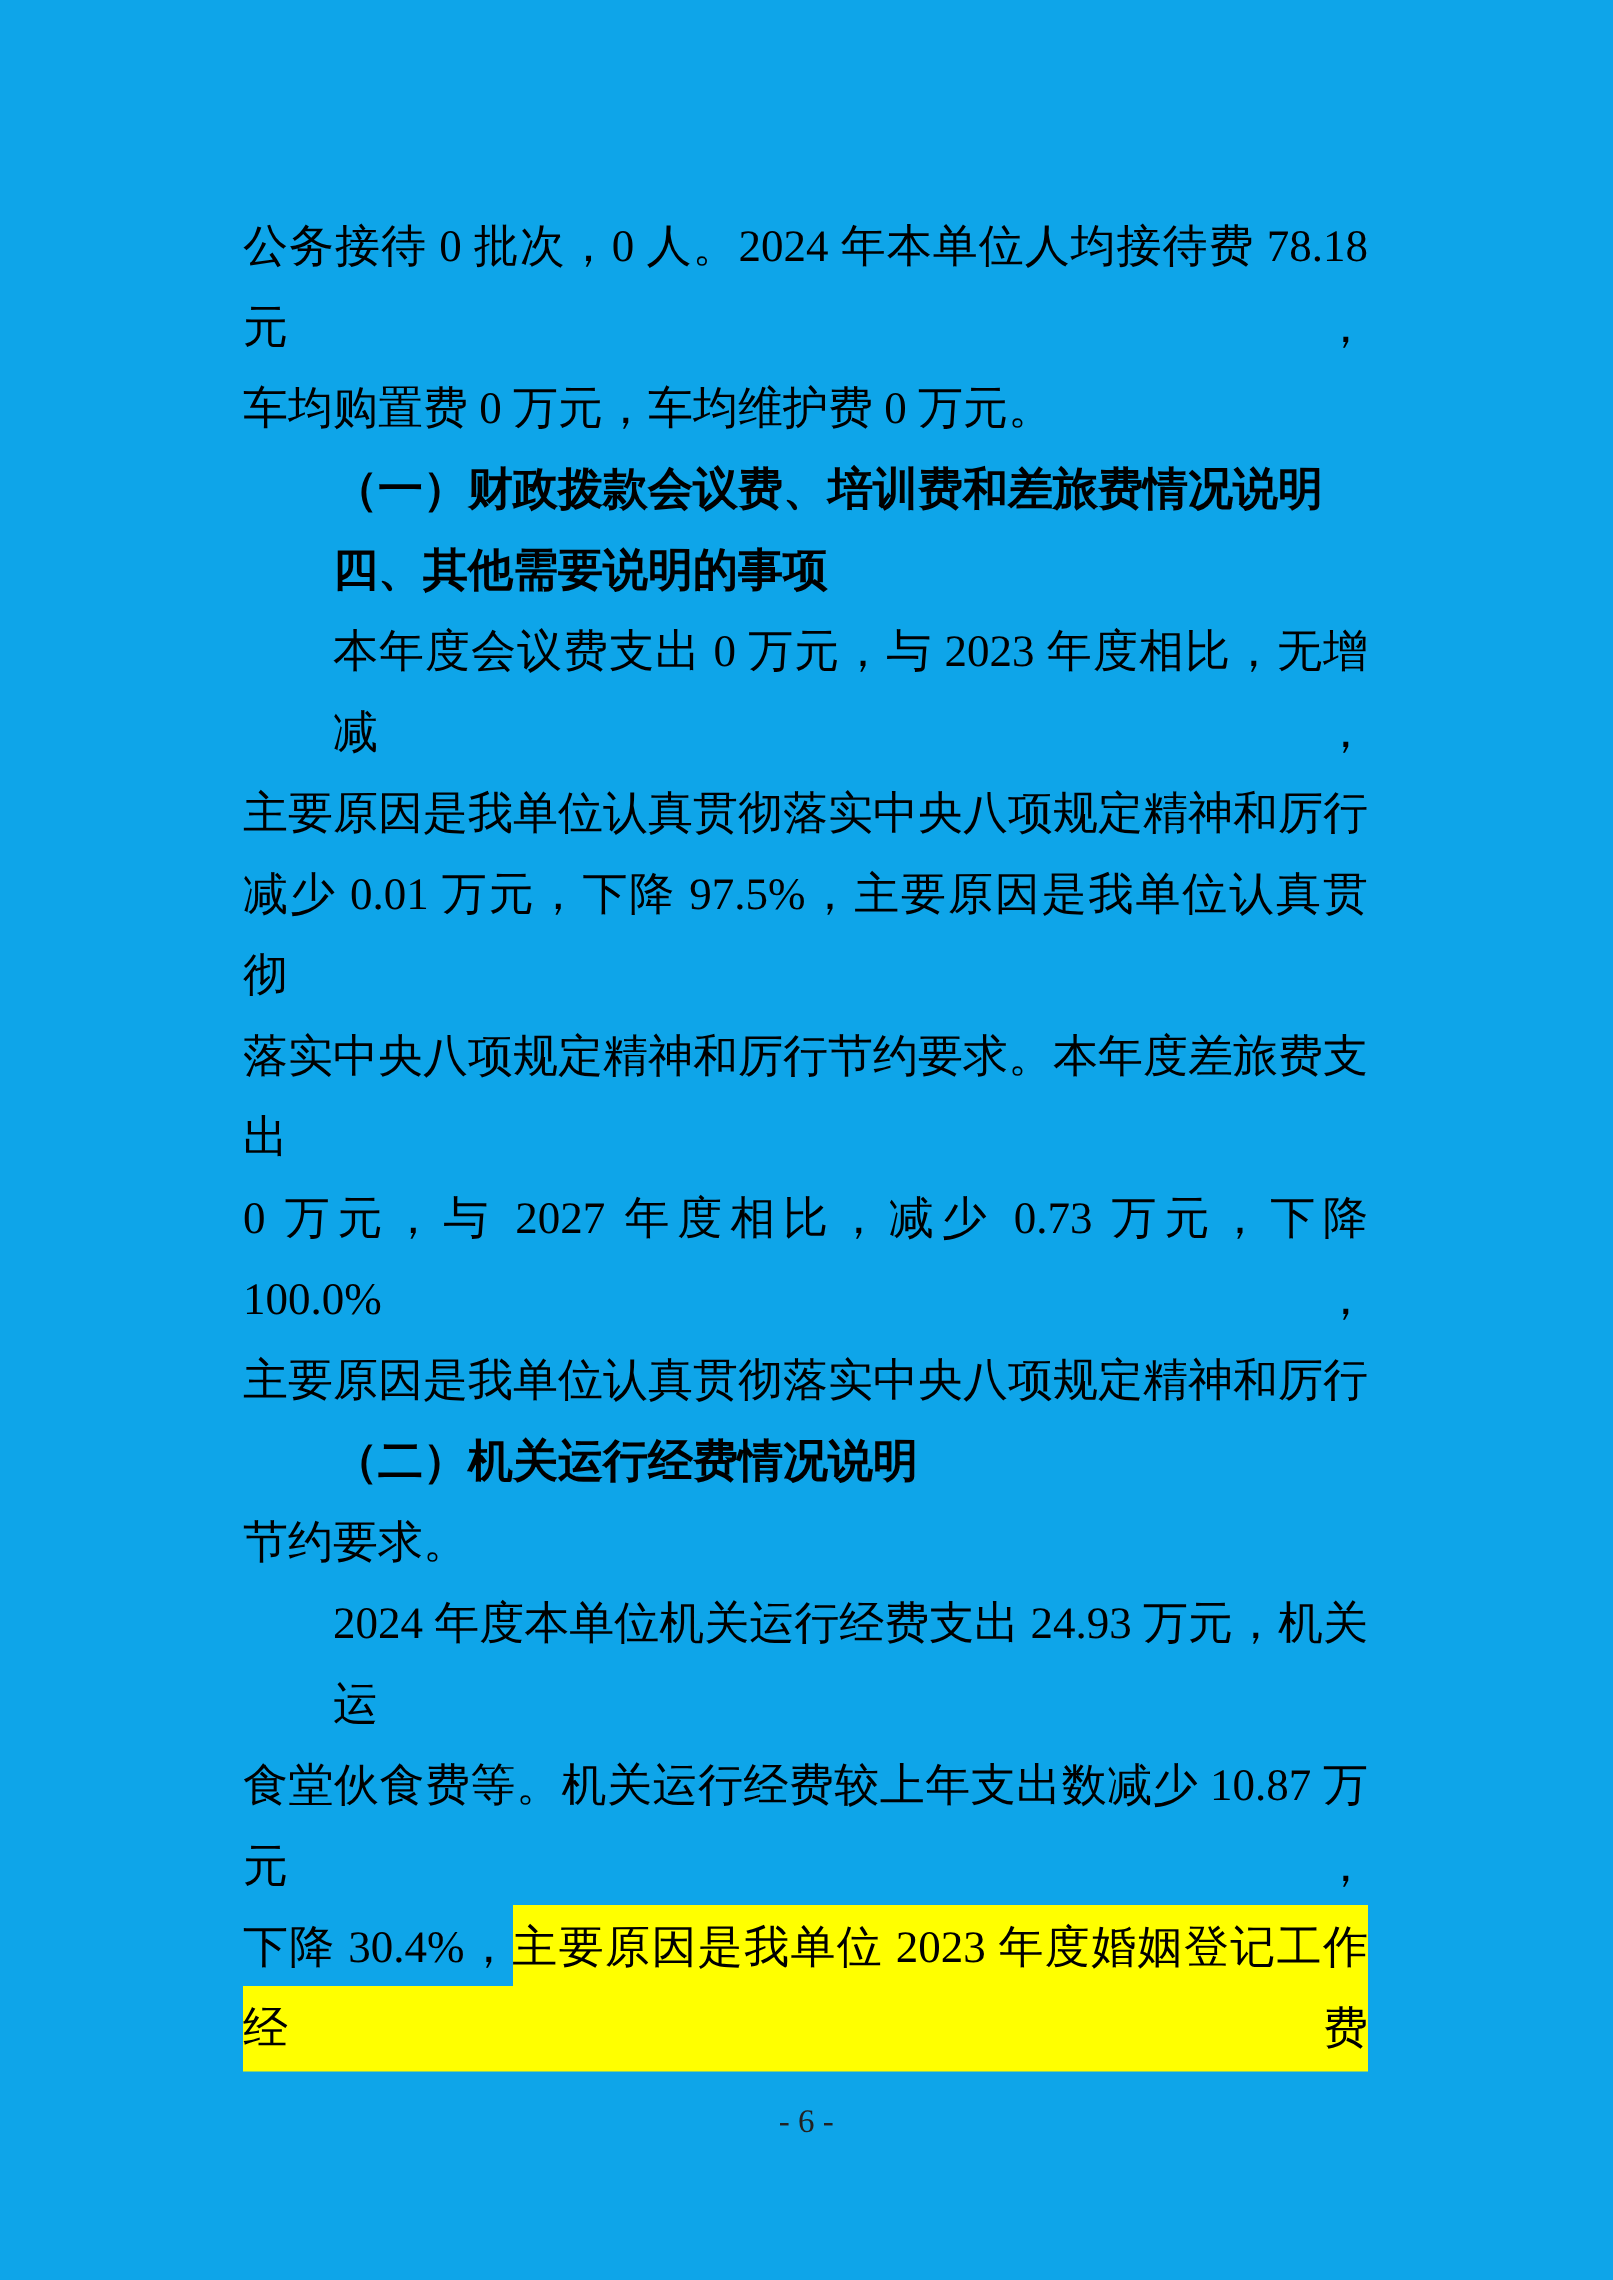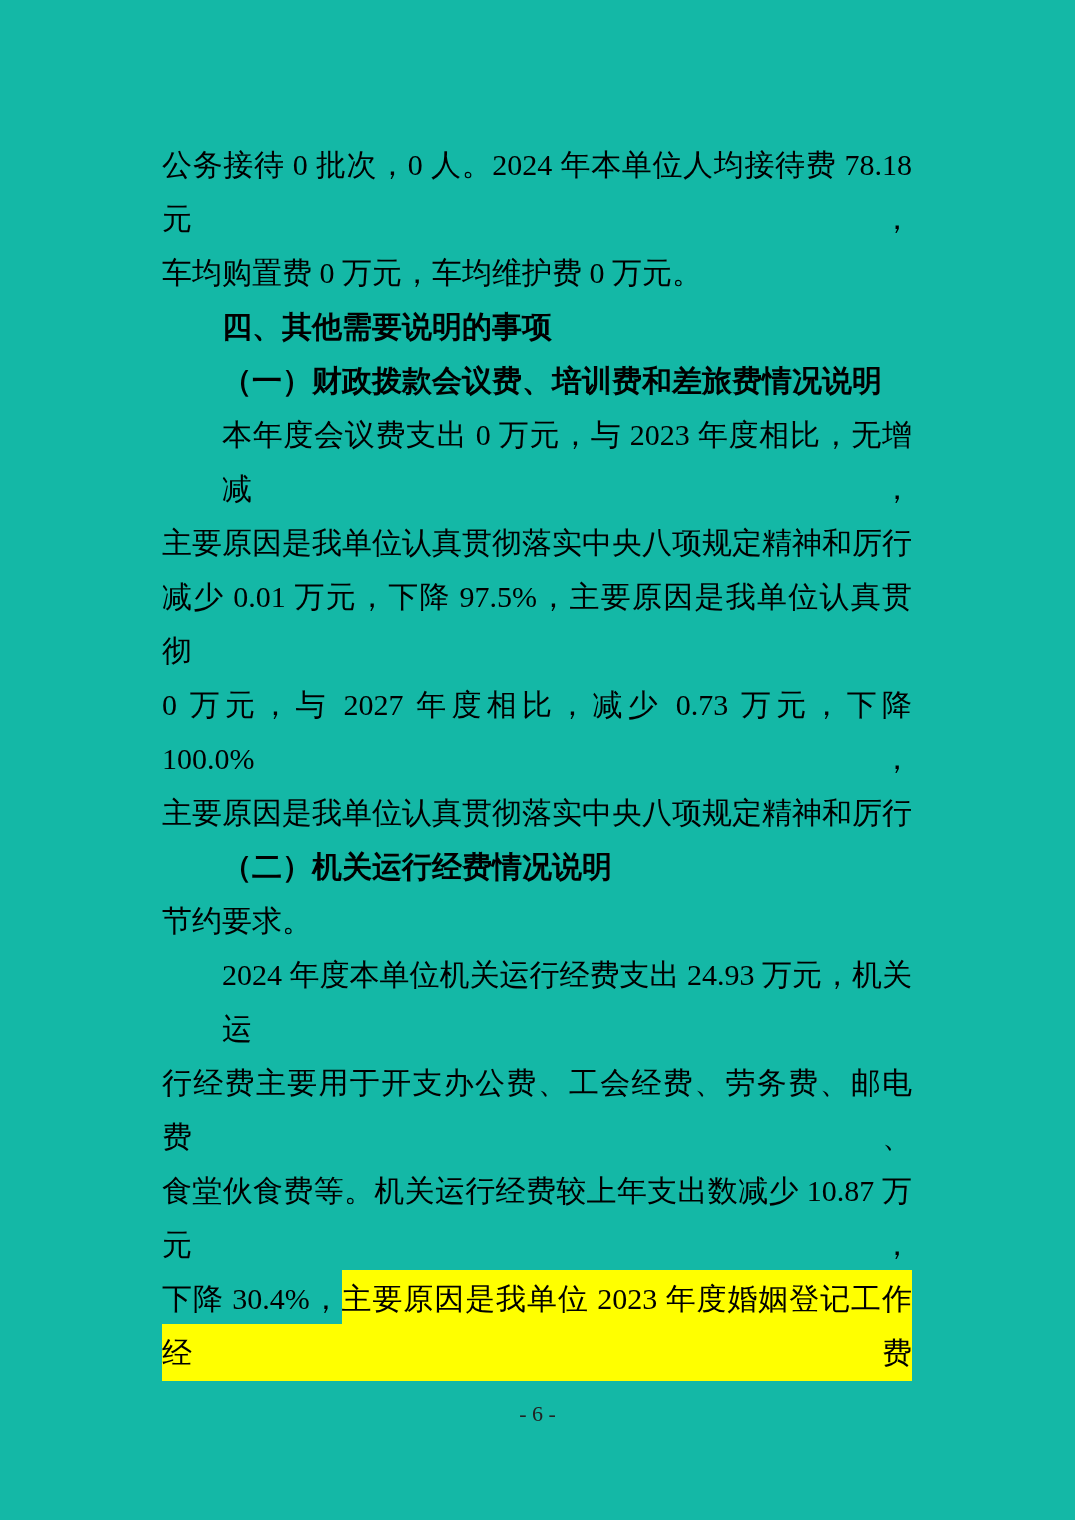"公务接待 0 批次，0 人。2024 年本单位人均接待费" .page { background: #14b8a6 -> #0ea5e9 }
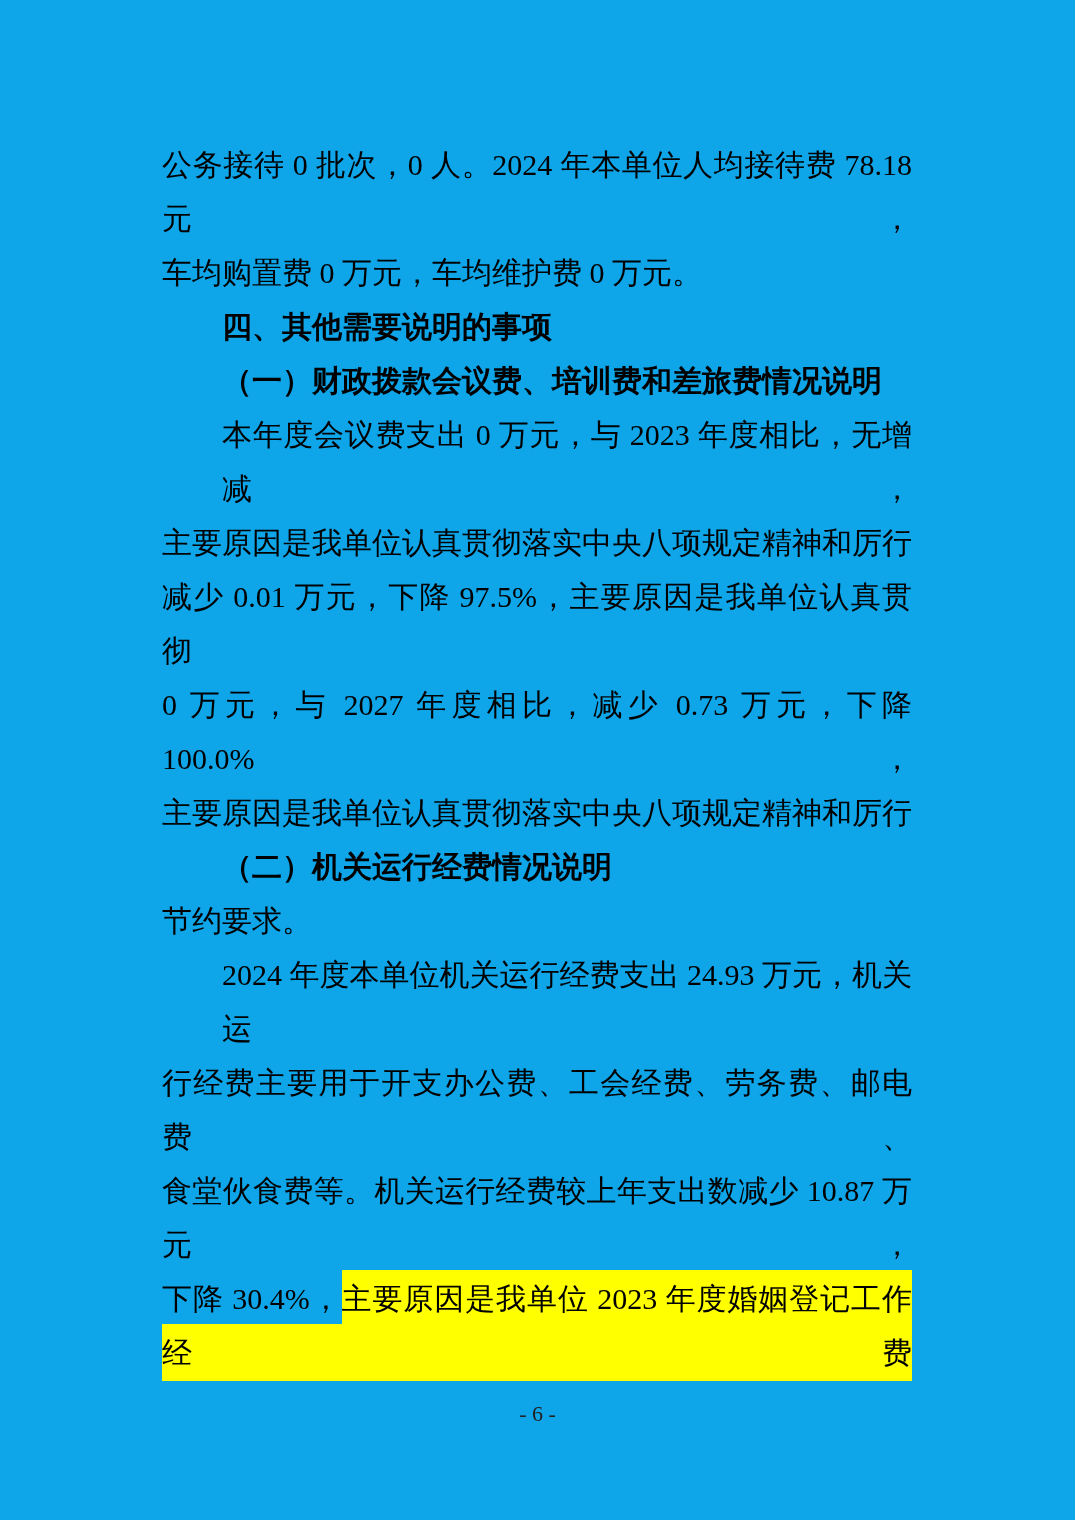"四、其他需要说明的事项" div.line { order: before "（一）财政拨款会议费、培训费和差旅费情况说明" -> after "（一）财政拨款会议费、培训费和差旅费情况说明" }
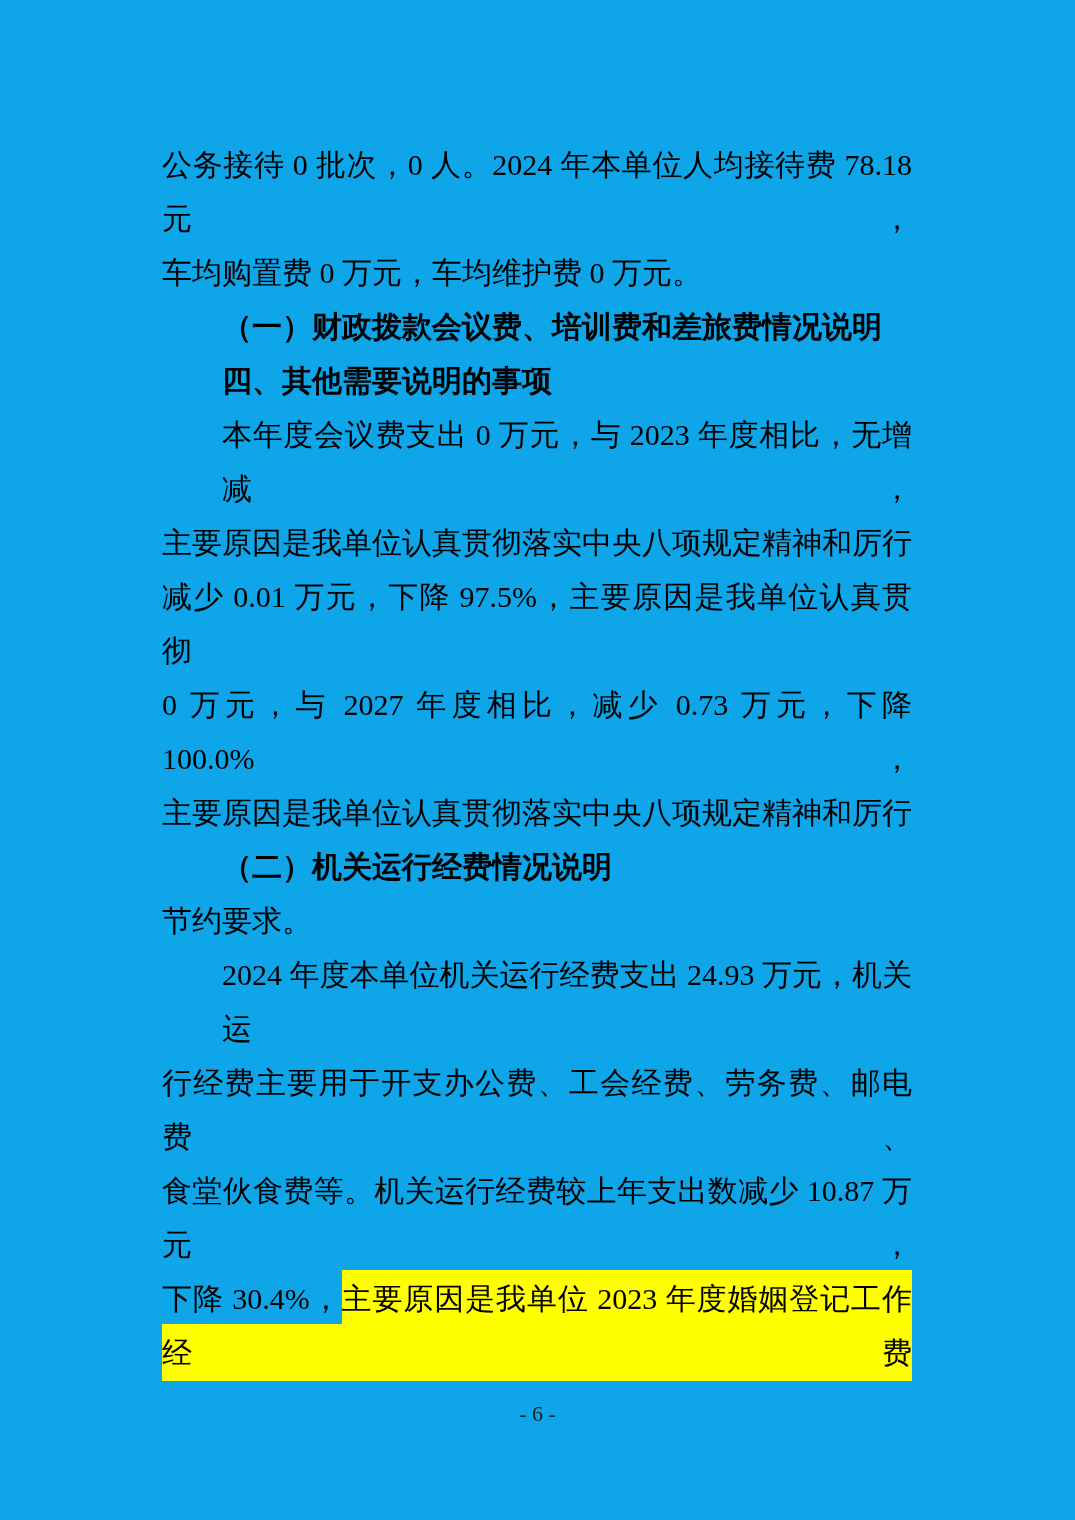"落实中央八项规定精神和厉行节约要求。本年度差旅费支出" div.line { html: none -> <div>落实中央八项规定精神和厉行节约要求。本年度差旅费支出</div> }
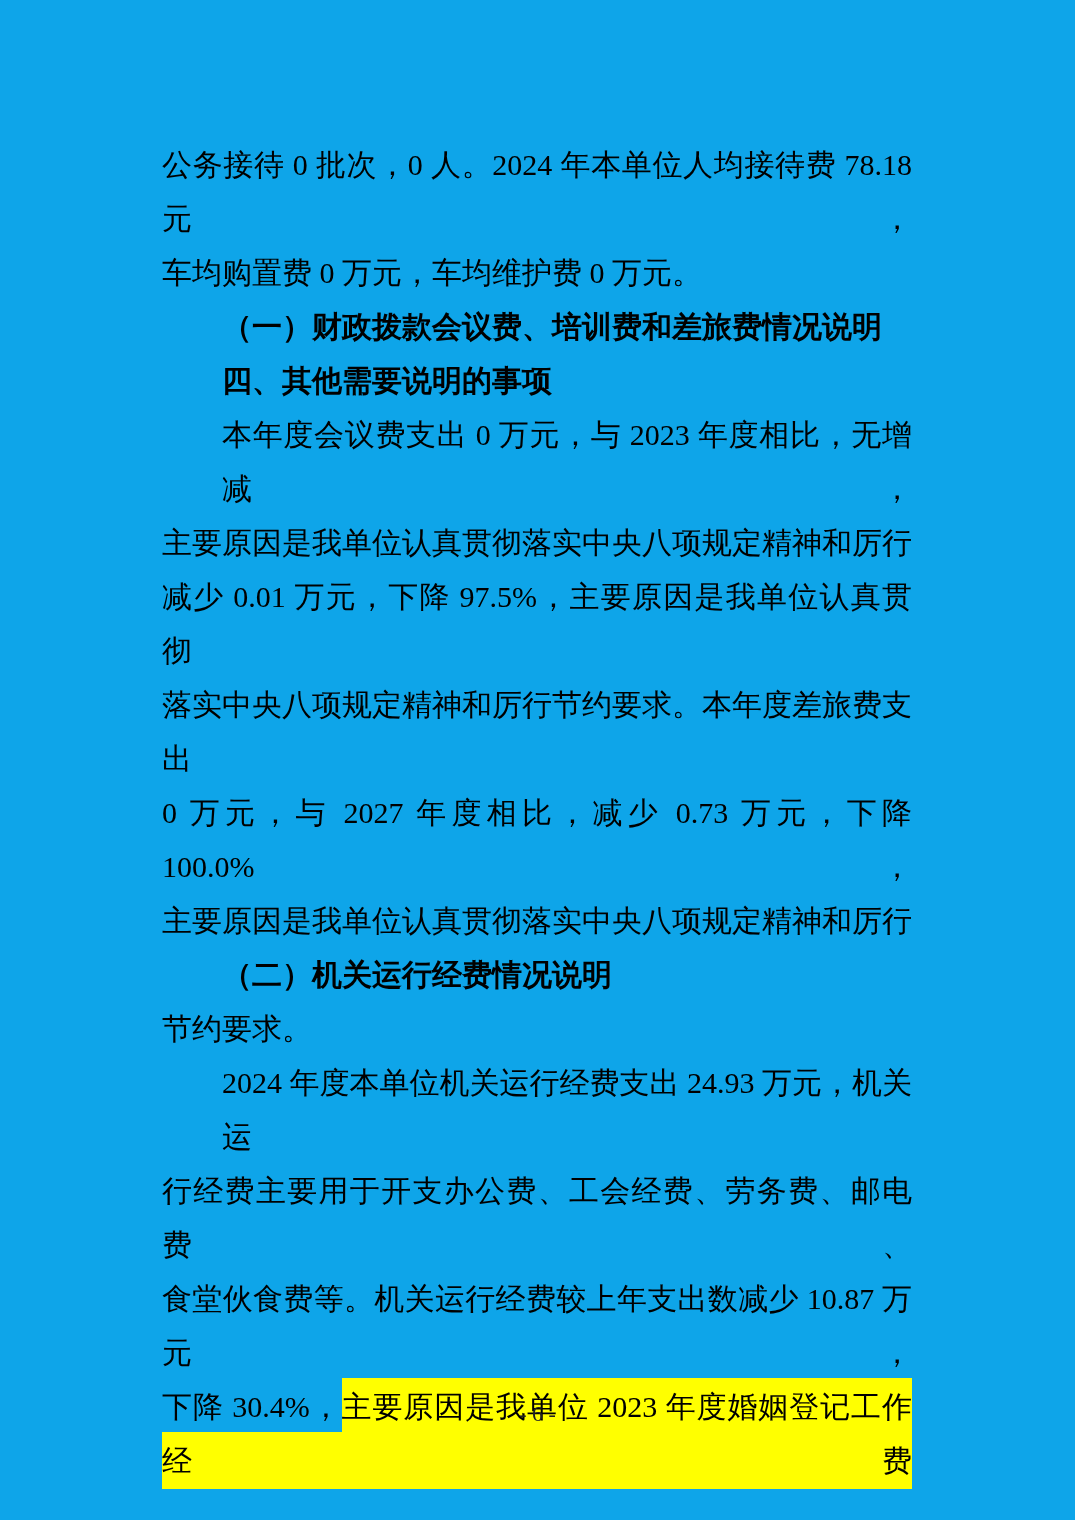"行经费主要用于开支办公费、工会经费、劳务费、邮电费、" div.line { html: <div>行经费主要用于开支办公费、工会经费、劳务费、邮电费、</div> -> none }
